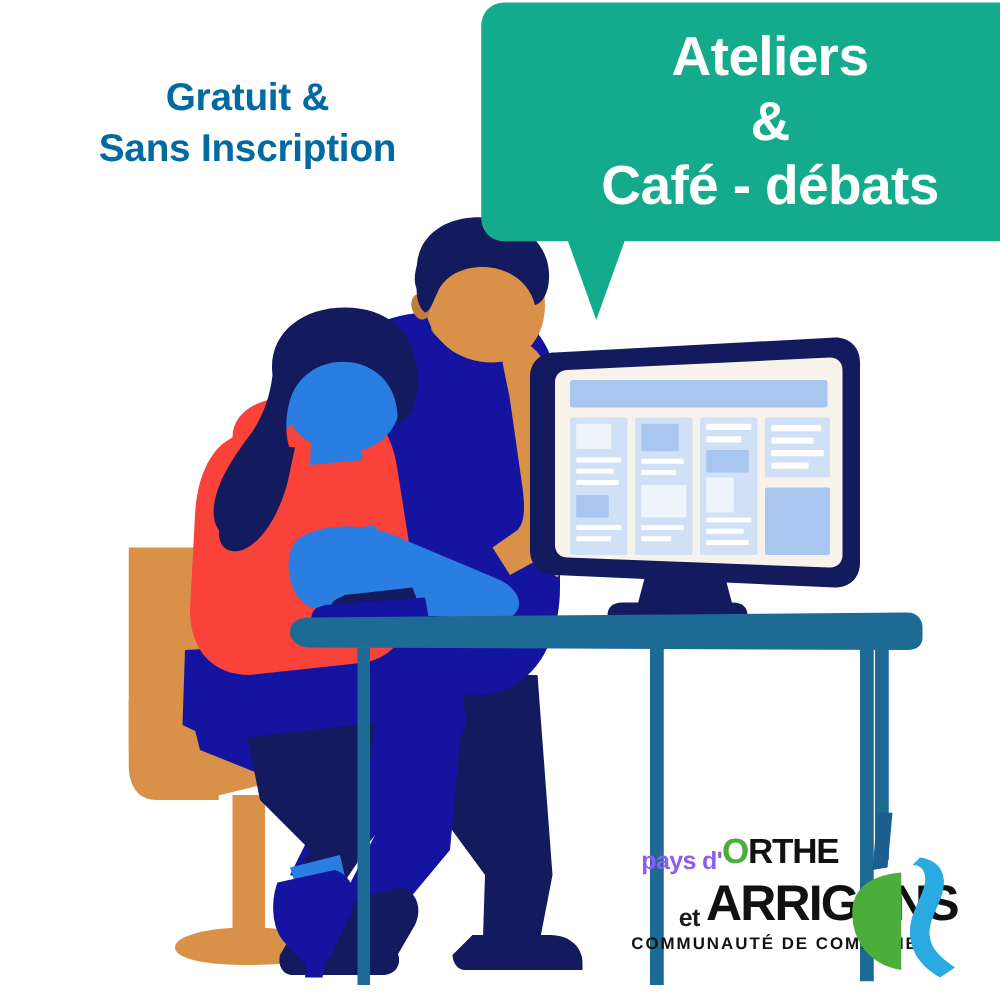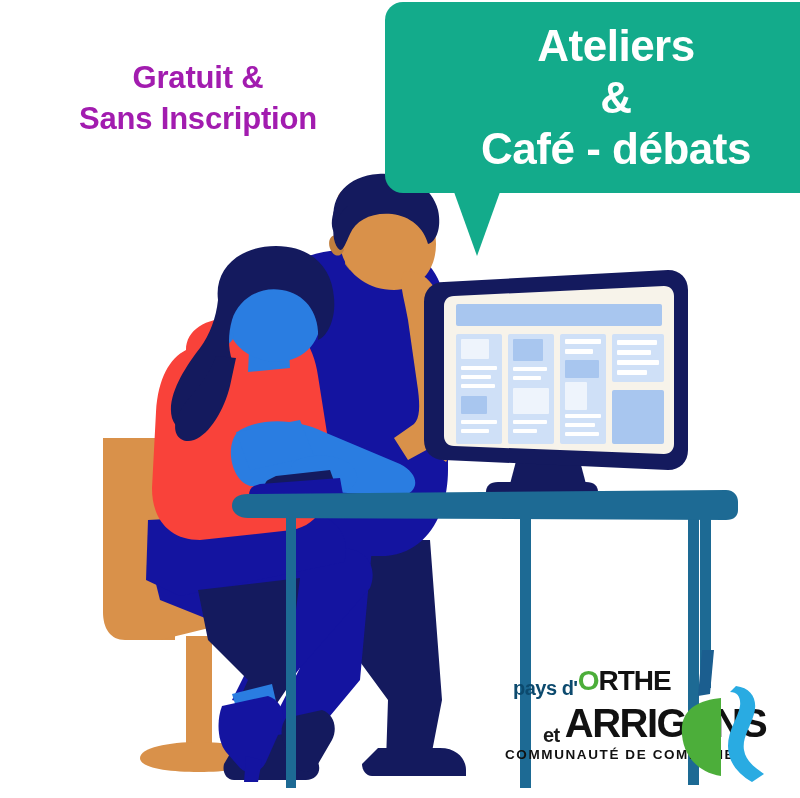"Gratuit &" .headline { color: #a21caf -> #0369a1 }
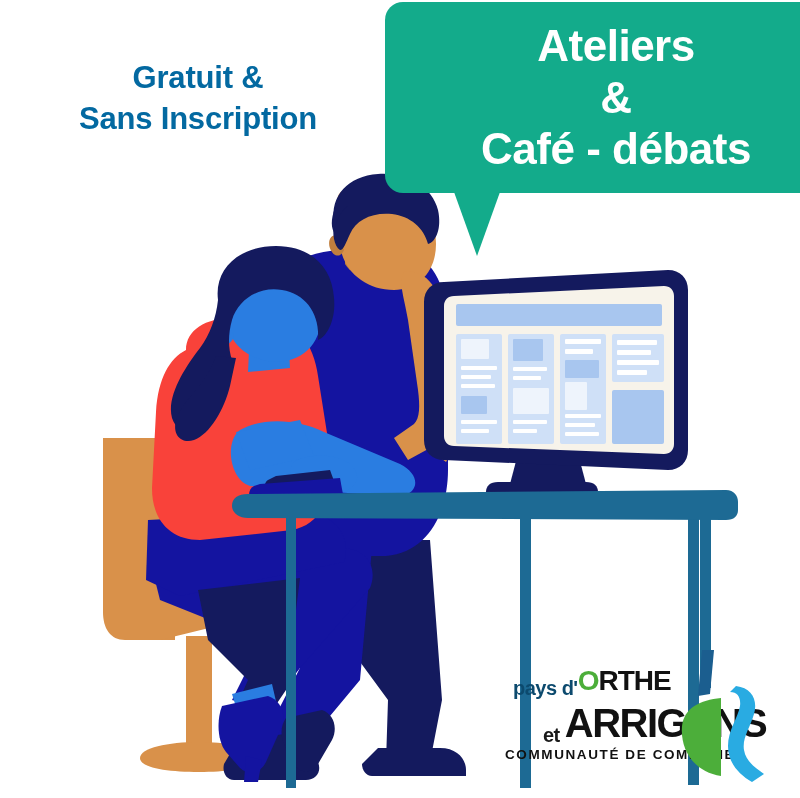"pays d'" .logo-line1 .pre { color: #0c4a6e -> #8b5cf6 }
